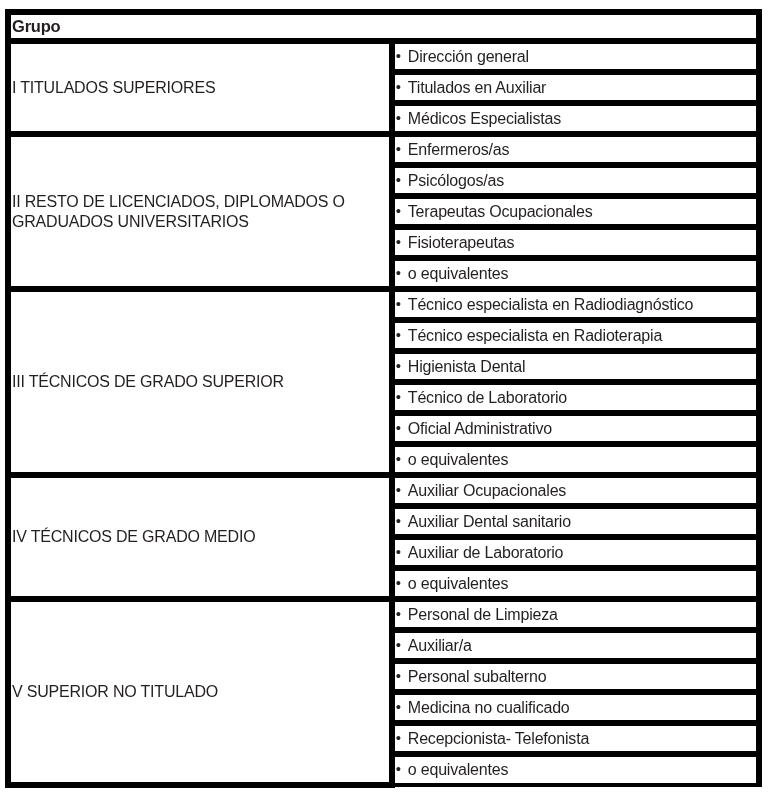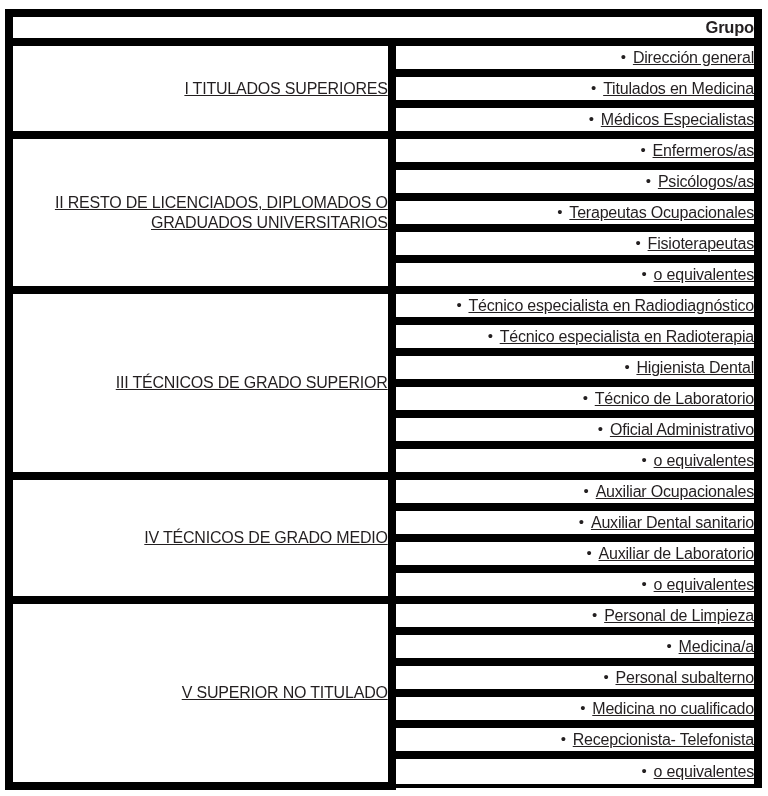"Grupo" table.grupo-table th, table.grupo-table td { border: 8px solid #000000 -> 6px solid #000000; text-align: right -> left }
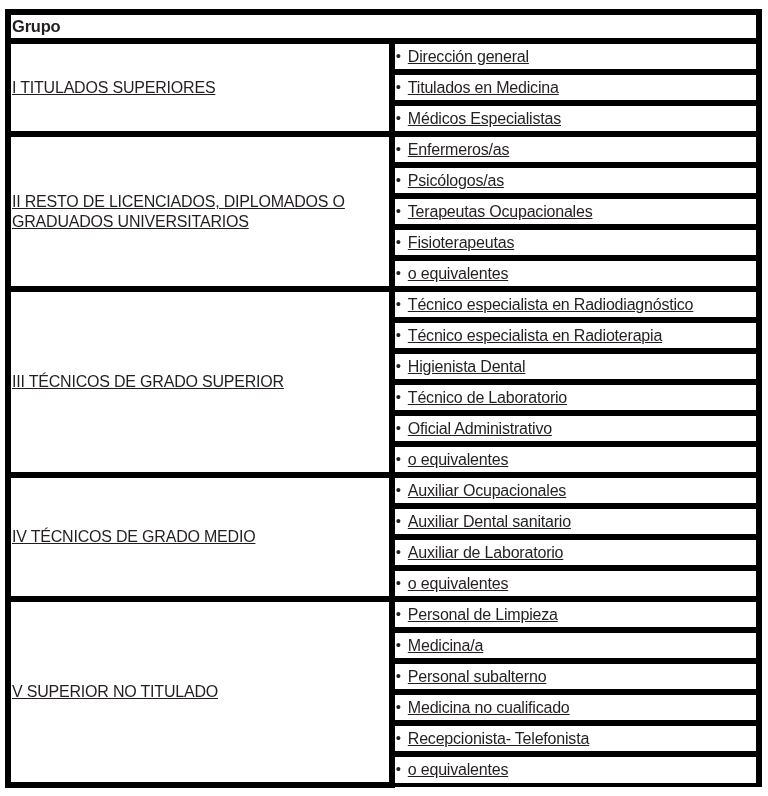"• Dirección general" table.grupo-table tbody td { text-decoration: underline -> none }
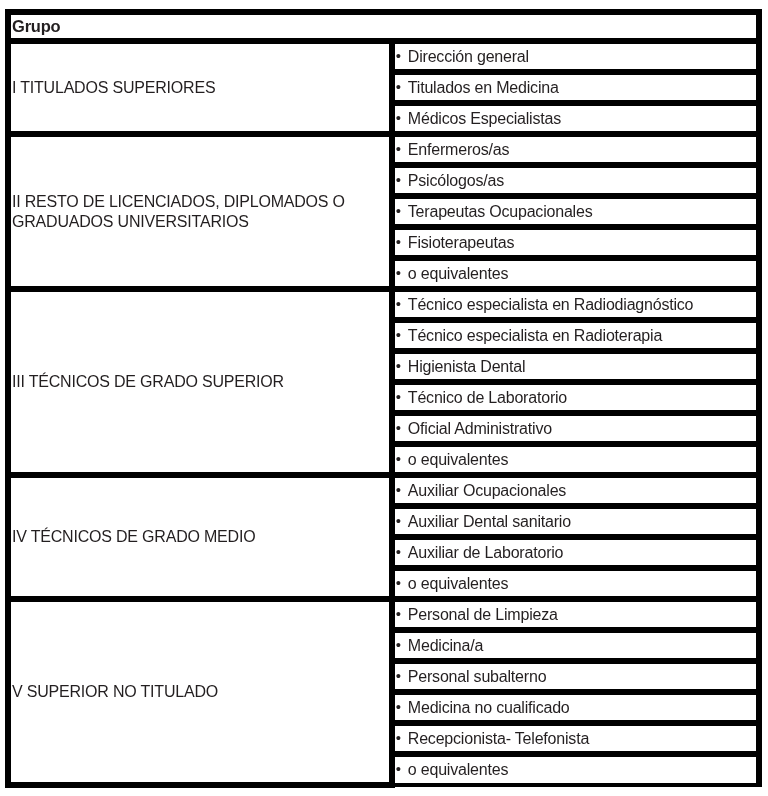"Titulados en Medicina" span { text: Medicina -> Auxiliar }
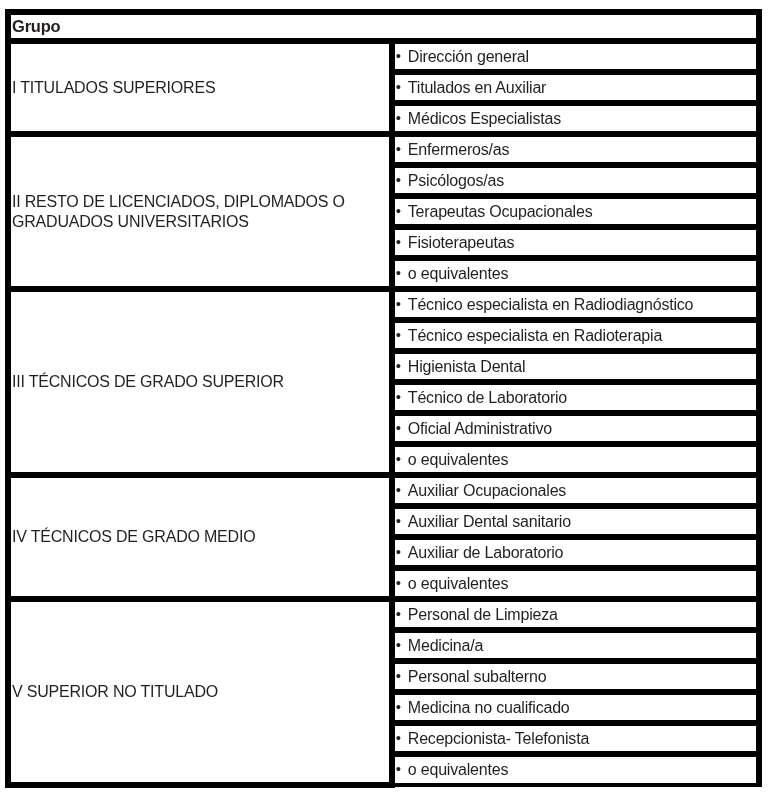"Medicina/a" span { text: Medicina/a -> Auxiliar/a }
